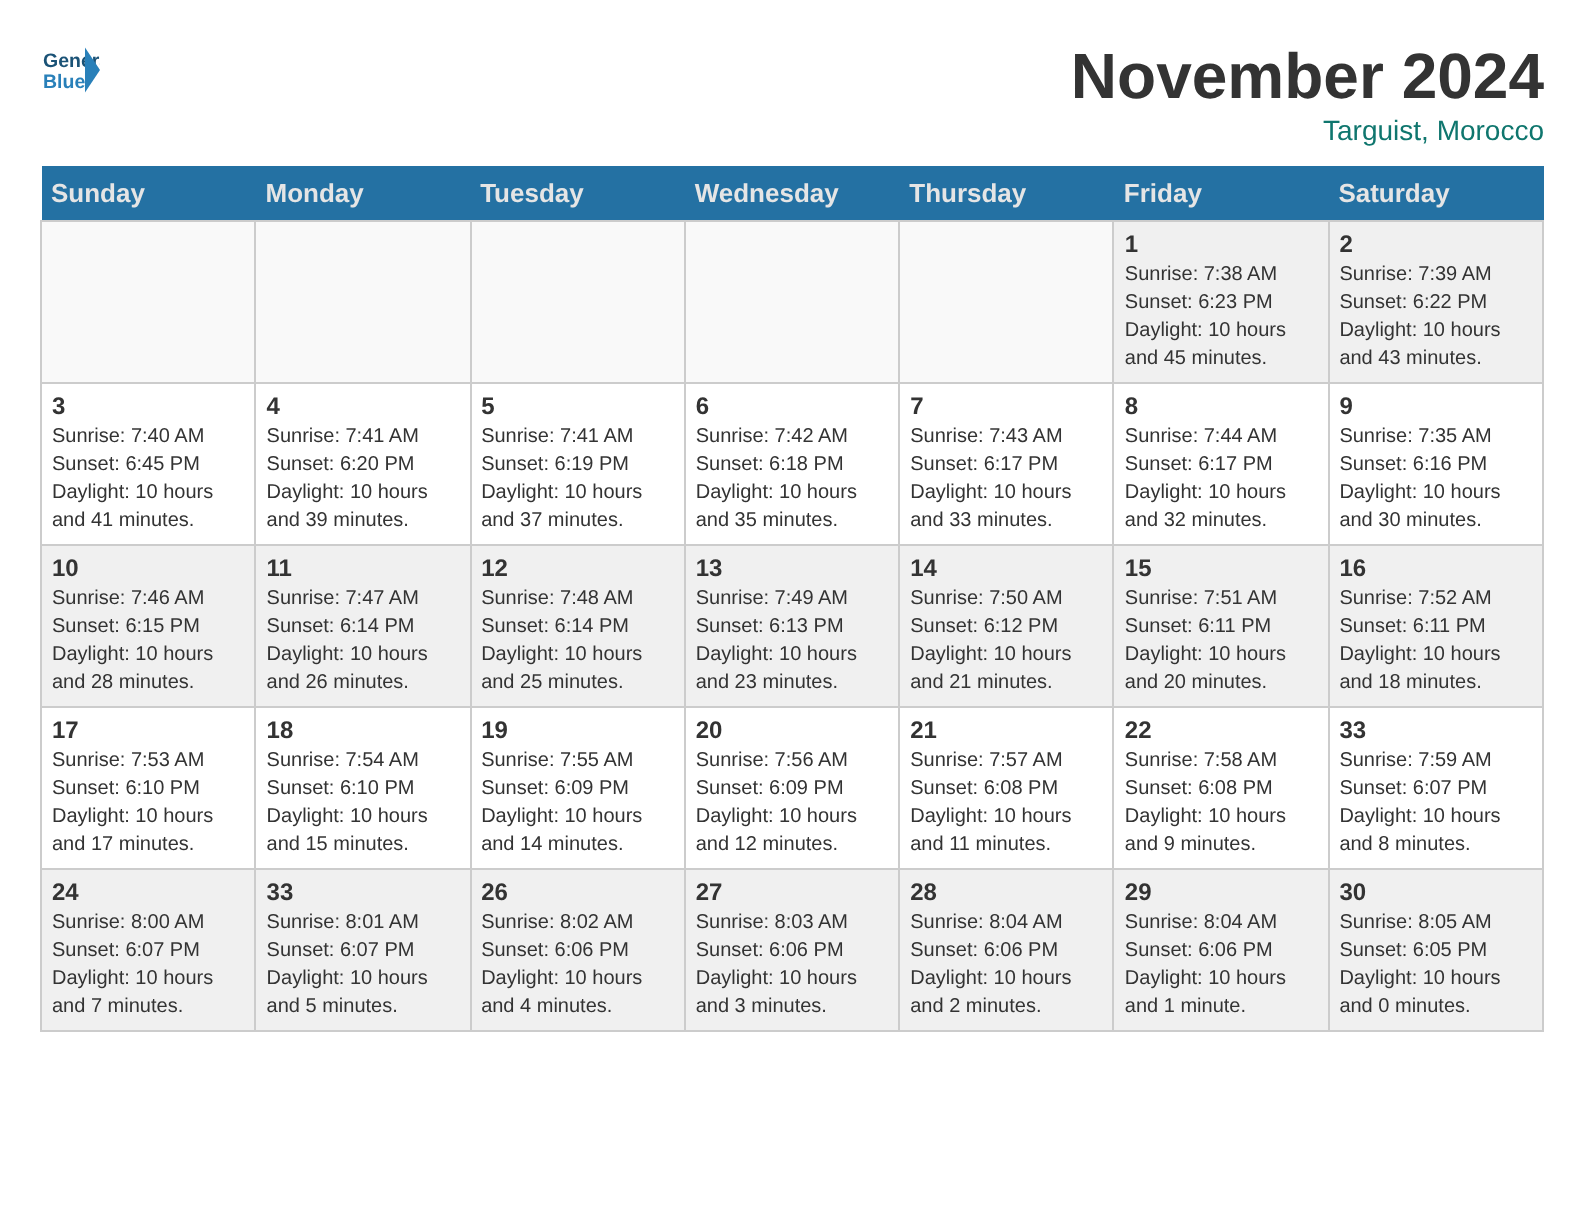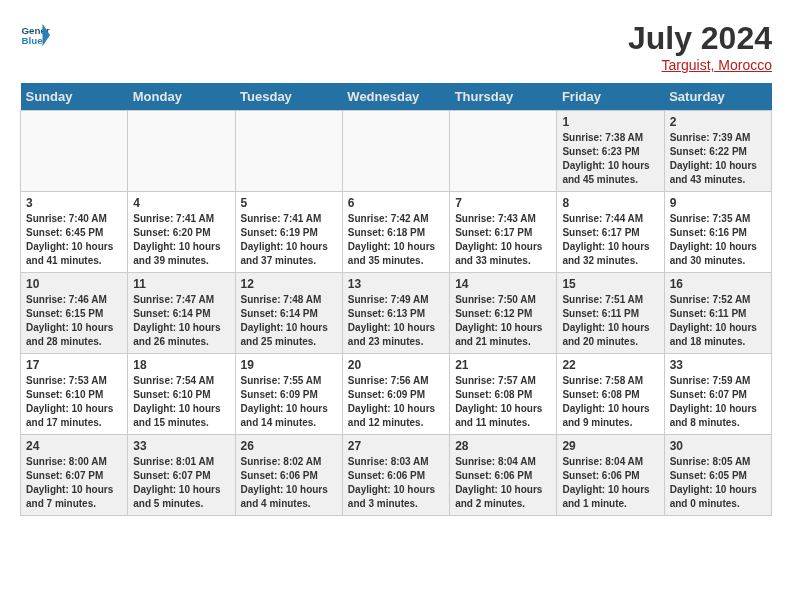"July 2024" div.month-title { text: July -> November }
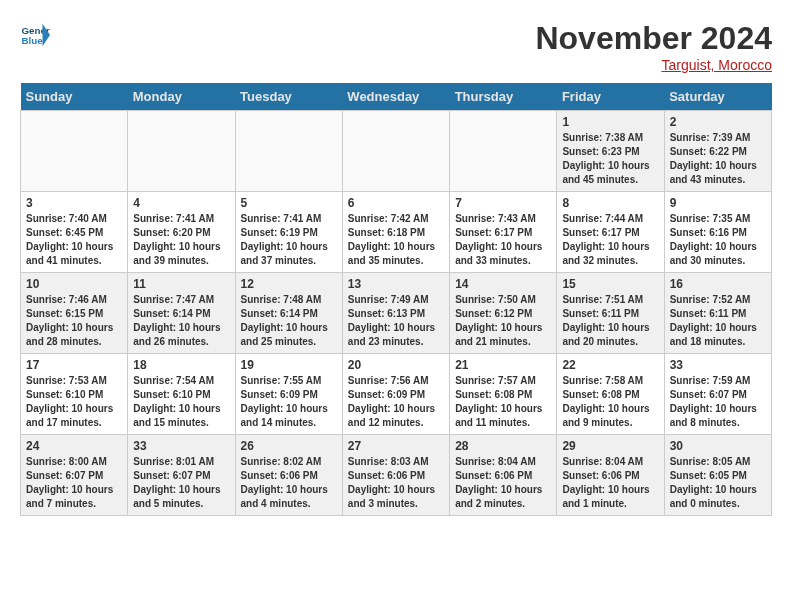"Targuist, Morocco" .subtitle { color: #b91c1c -> #0f766e; text-decoration: underline -> none }
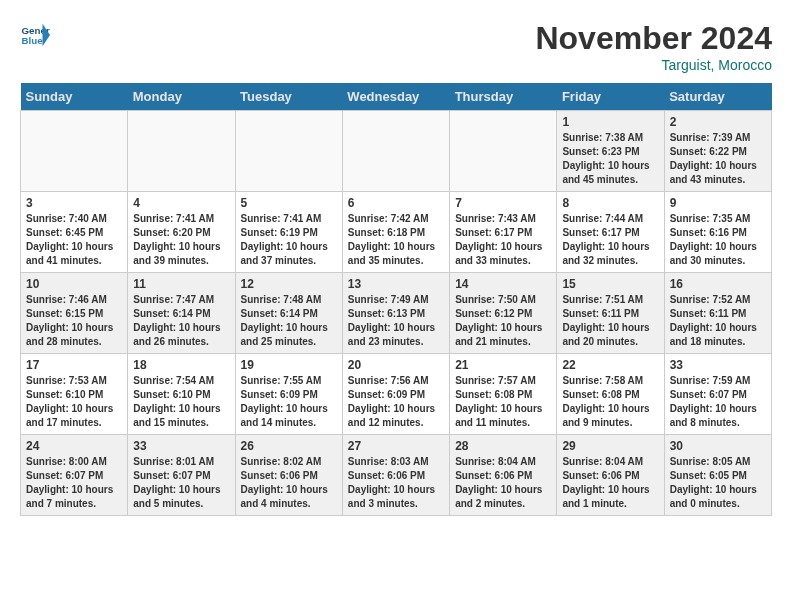"Sunrise: 7:38 AM" .day-info { font-weight: bold -> none }
